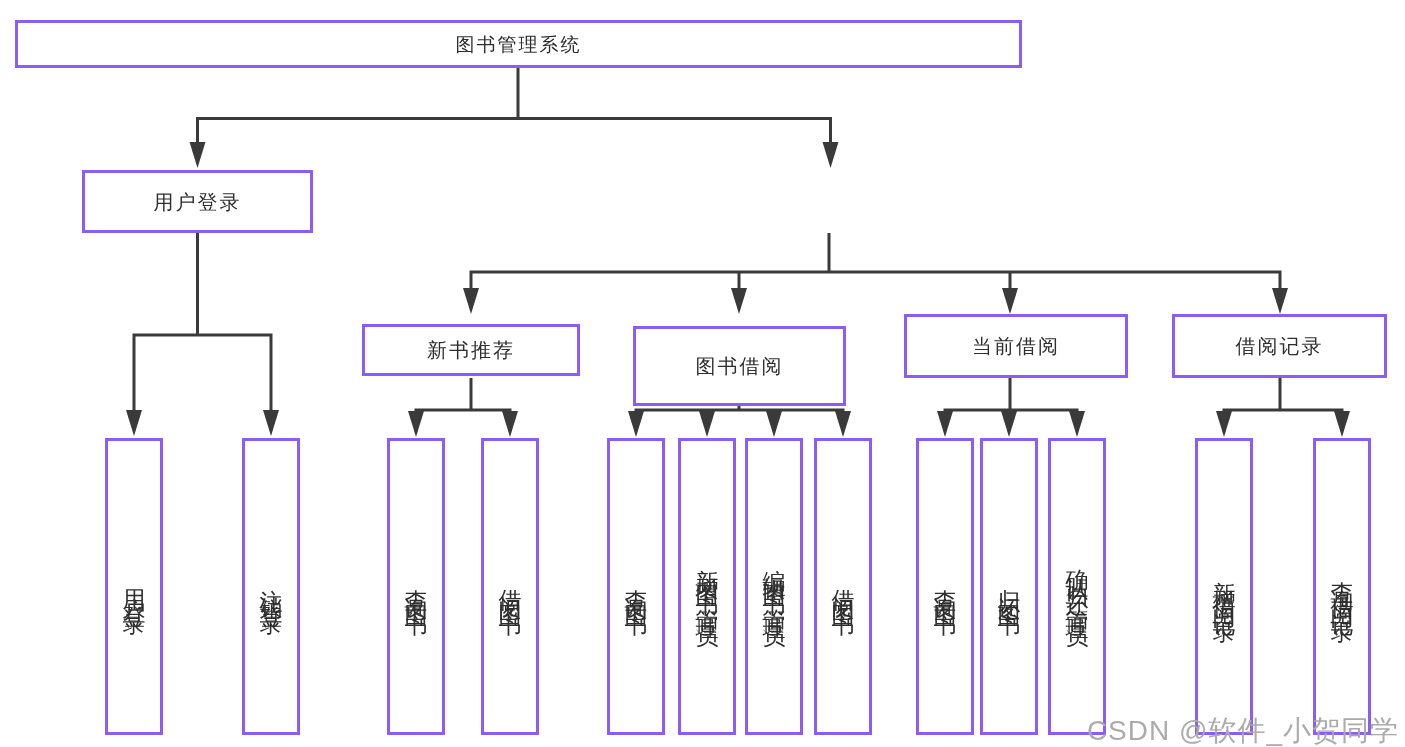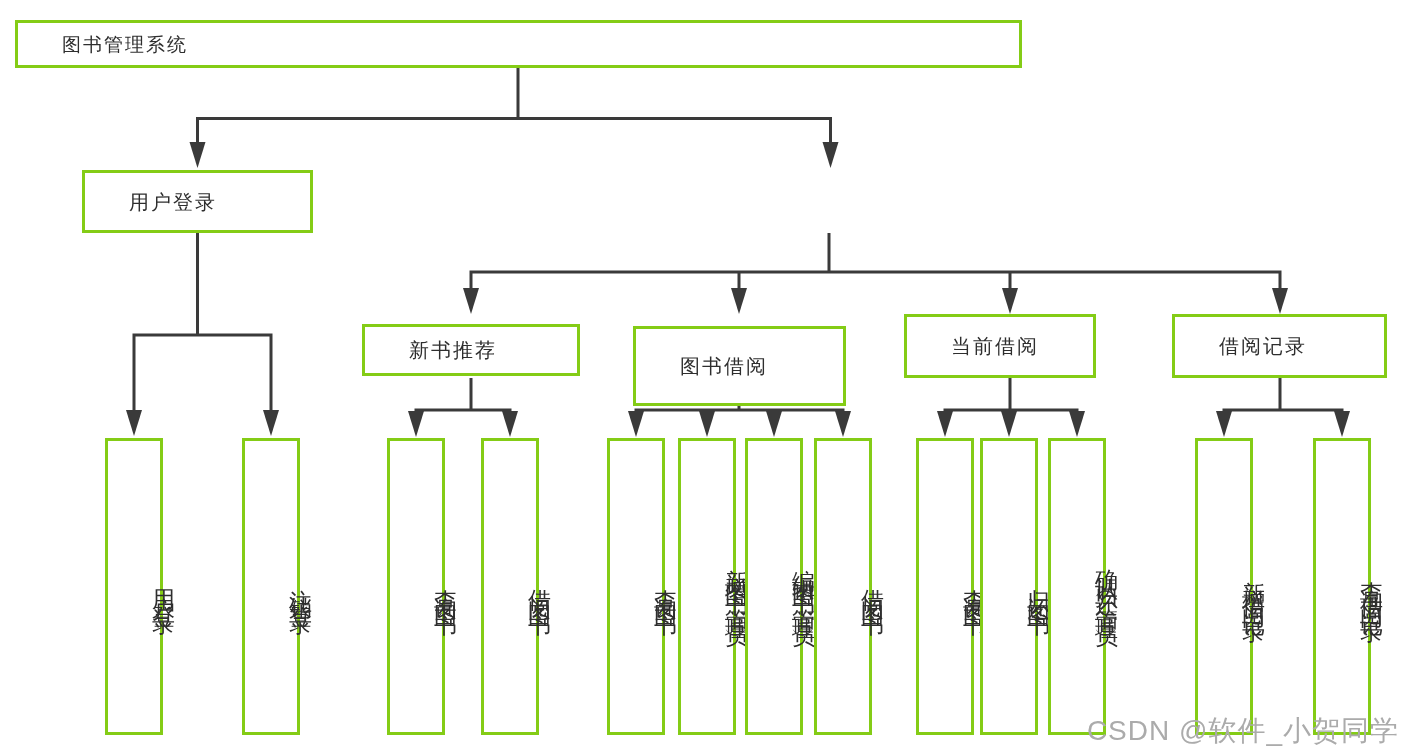"图书管理系统" .box { border: 3px solid #84cc16 -> 3px solid #8b5cf6; justify-content: flex-start -> center; padding-left: 44px -> none }
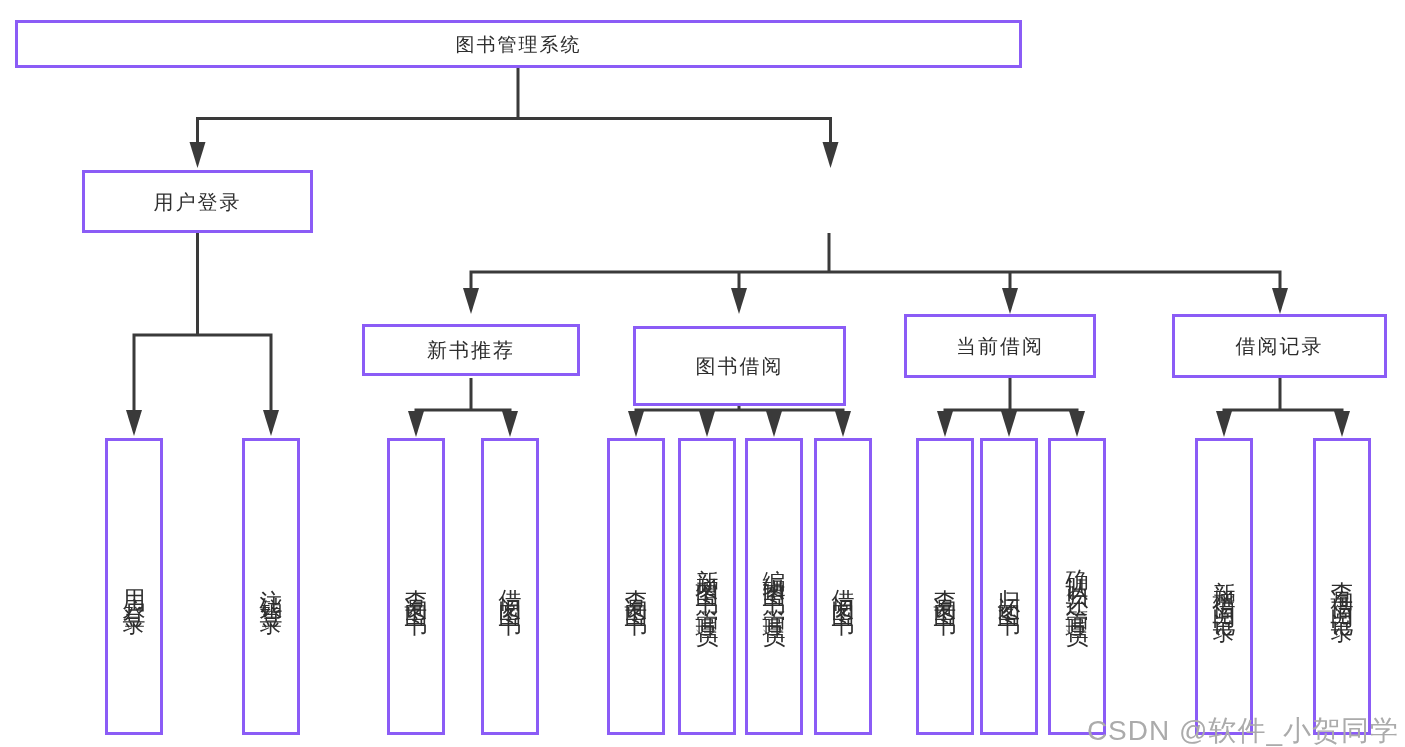"当前借阅" div.box { width: 192px -> 224px }
